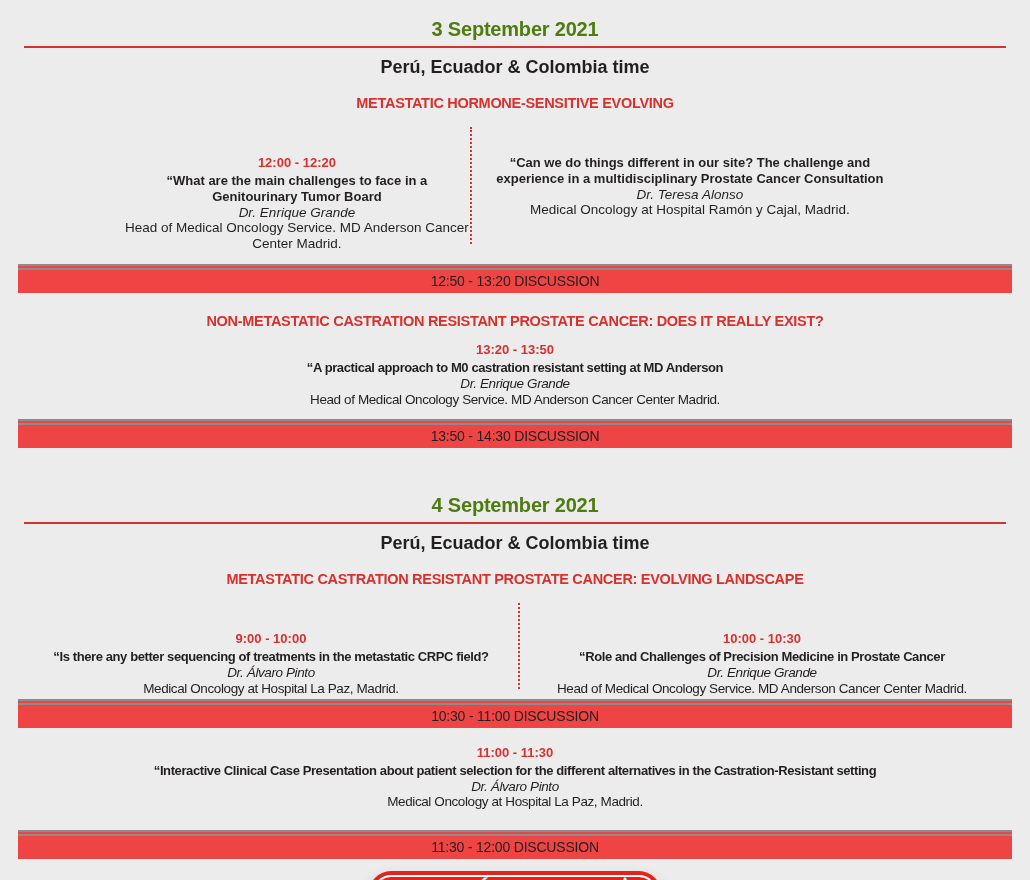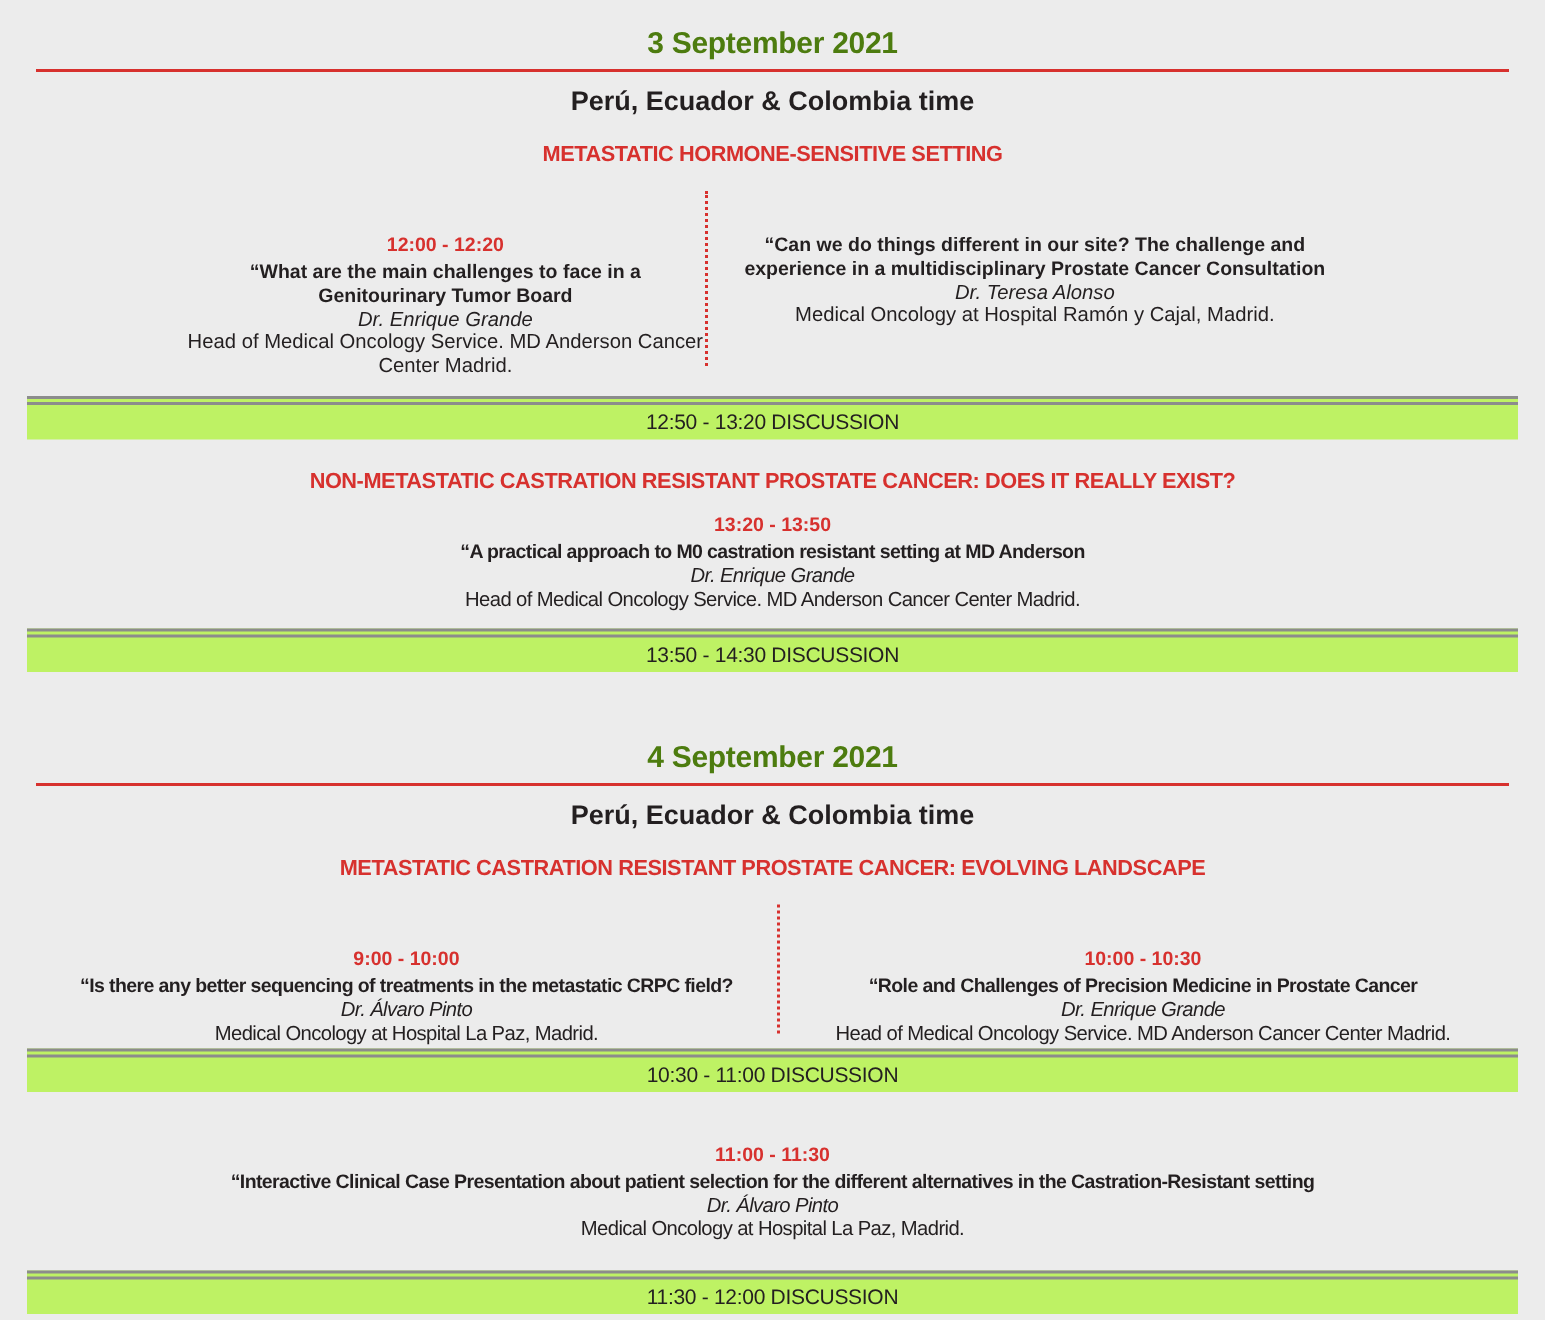"METASTATIC HORMONE-SENSITIVE SETTING" div.sec-header { text: SETTING -> EVOLVING }
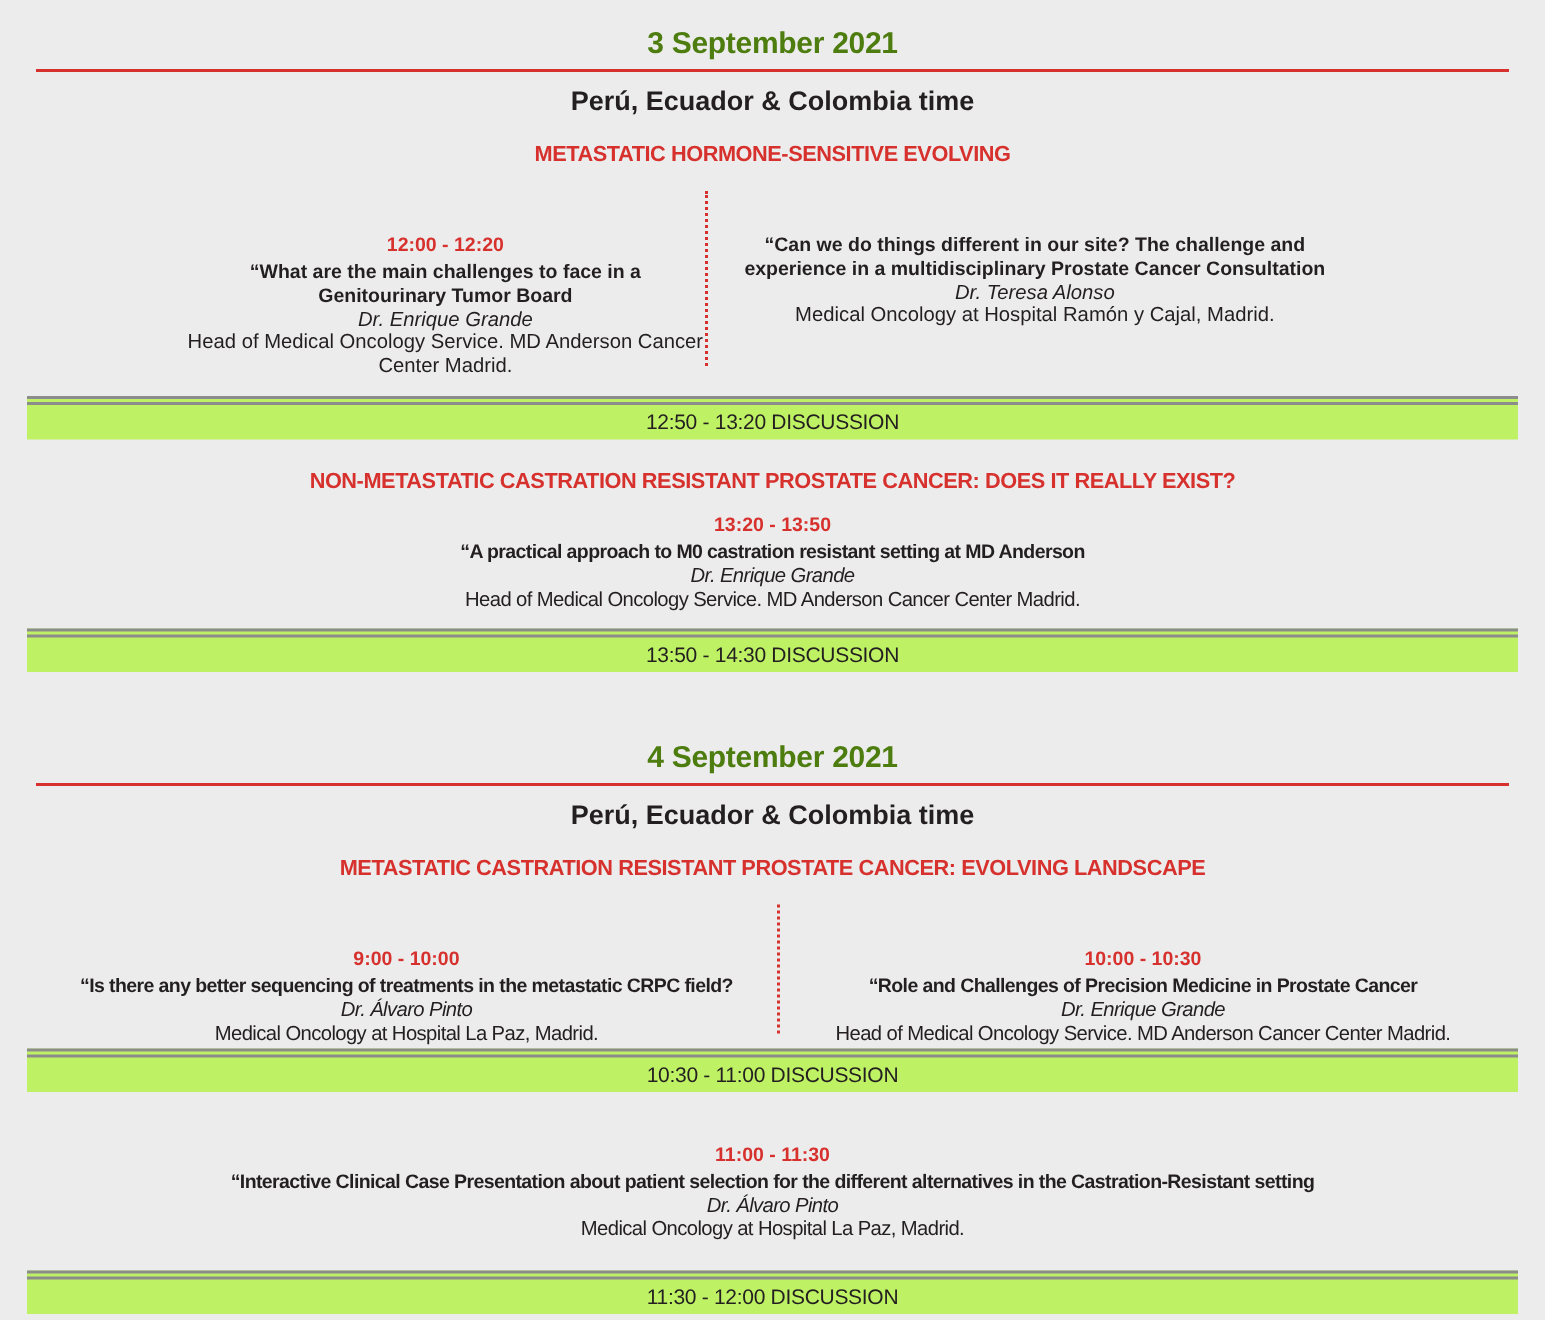"12:50 - 13:20 DISCUSSION" .disc { background: #bef264 -> #ef4444 }
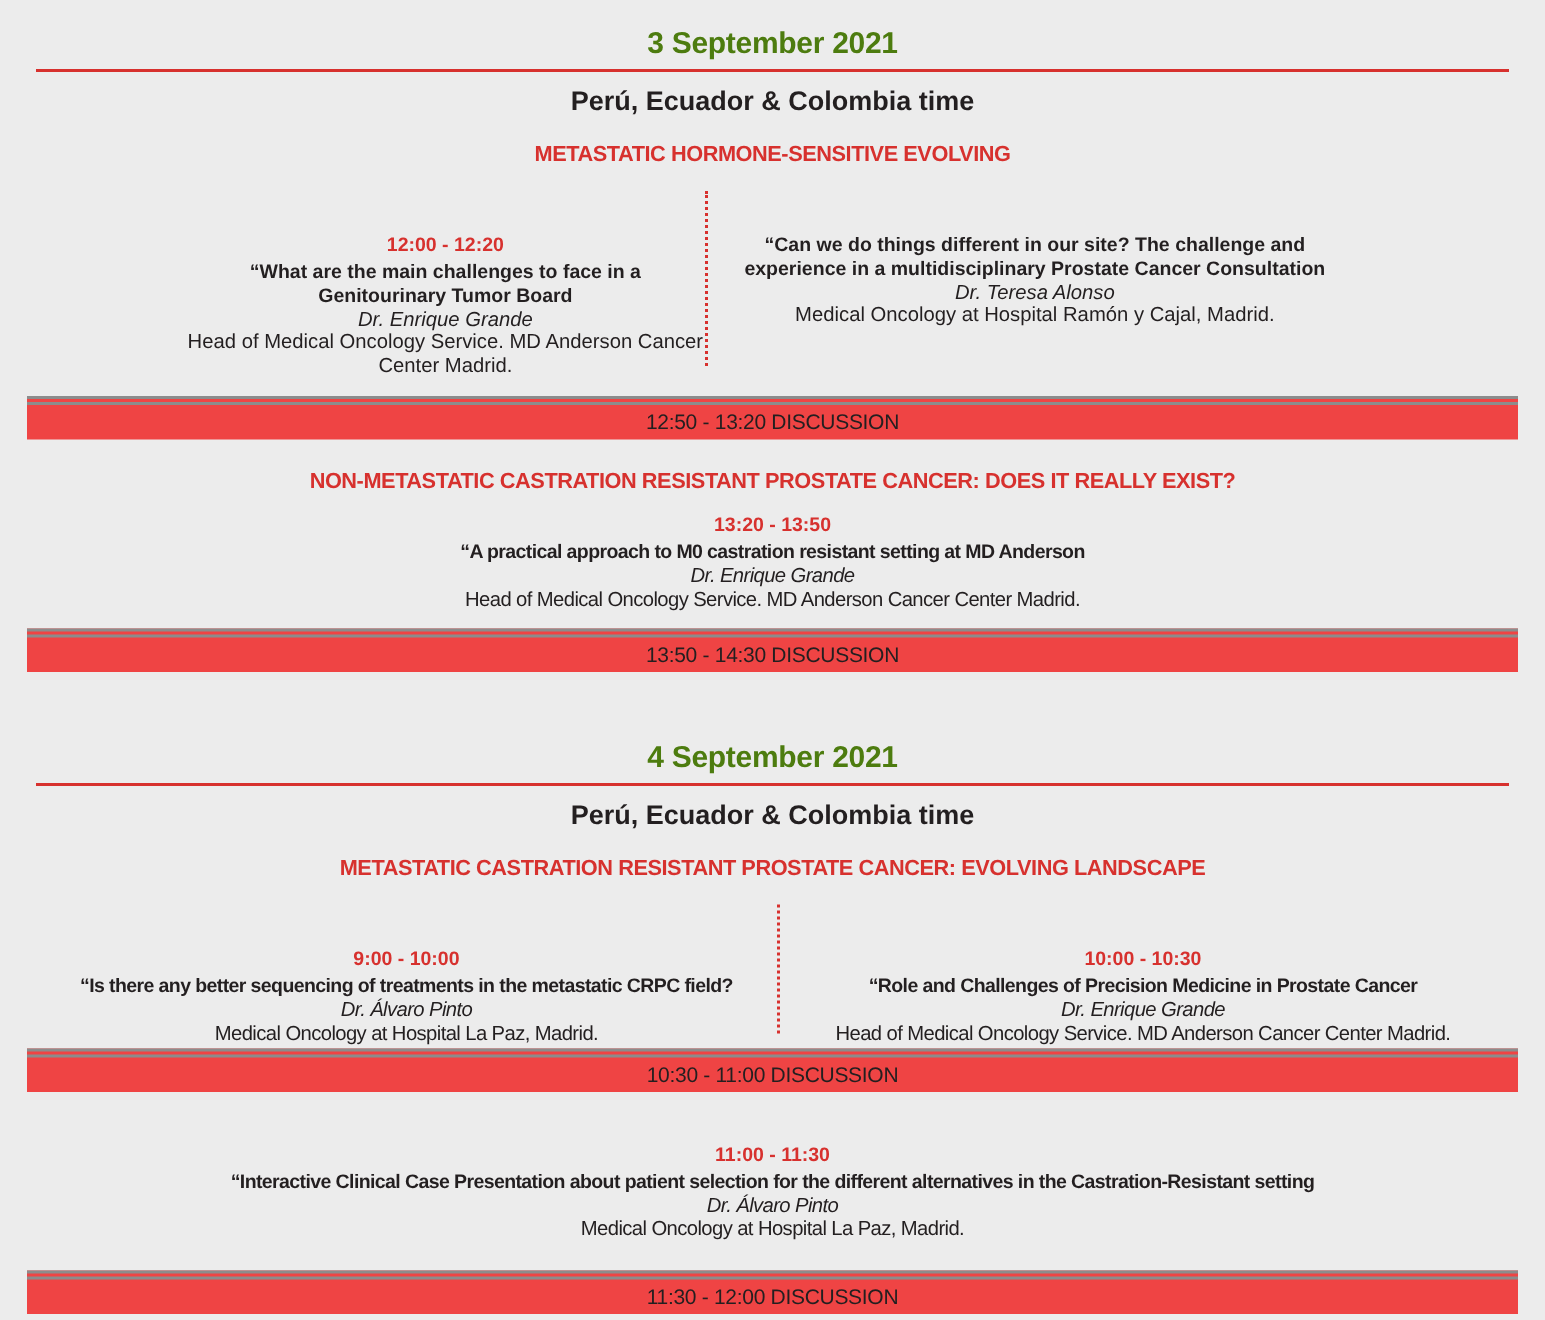"11:00 - 11:30" div.single { margin-top: 34px -> 17px }
